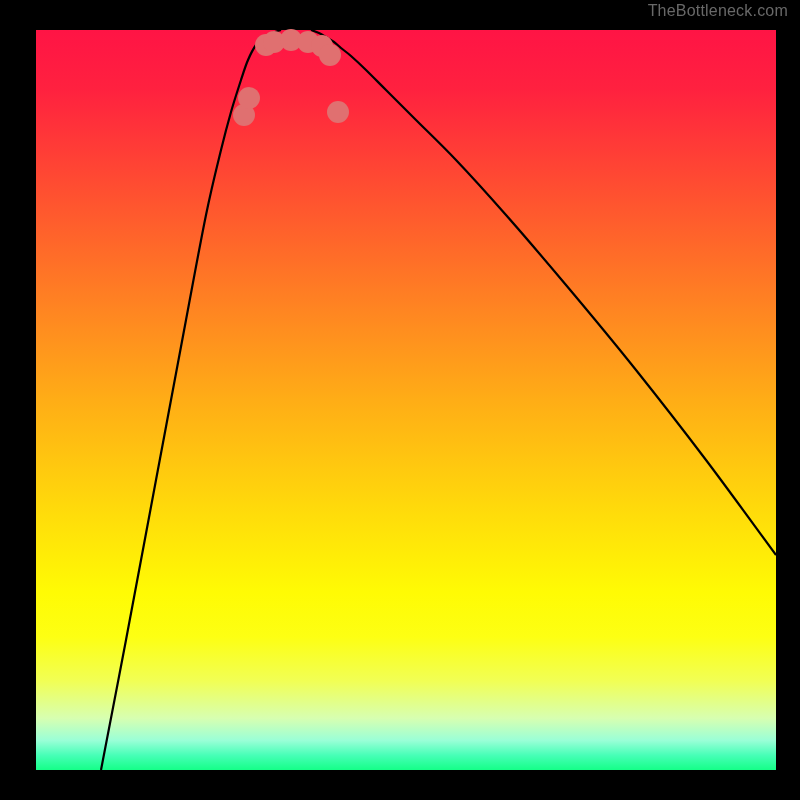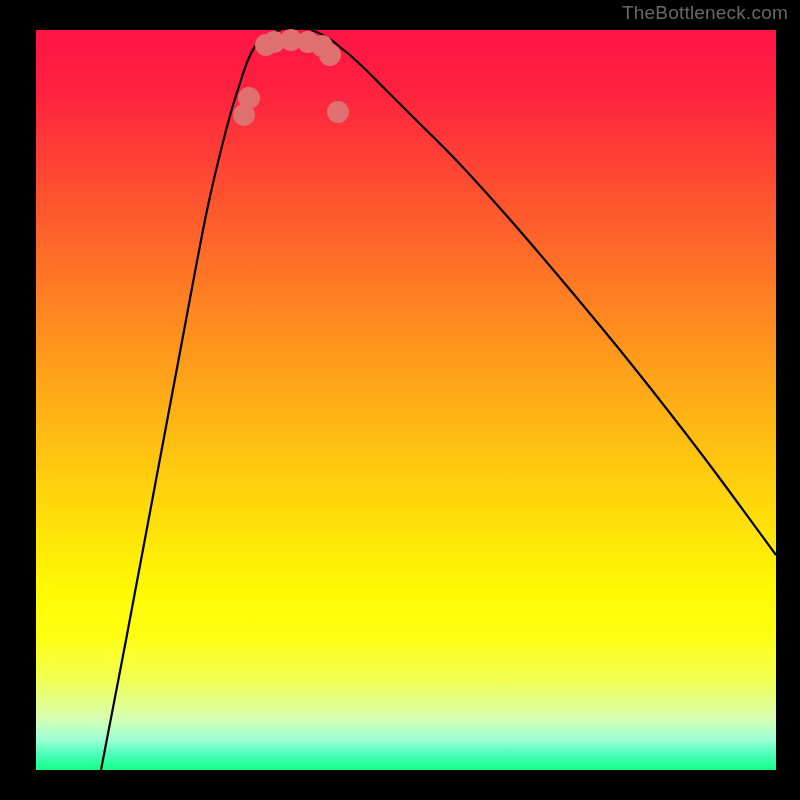"TheBottleneck.com" .watermark { font-size: 19px -> 16px }
